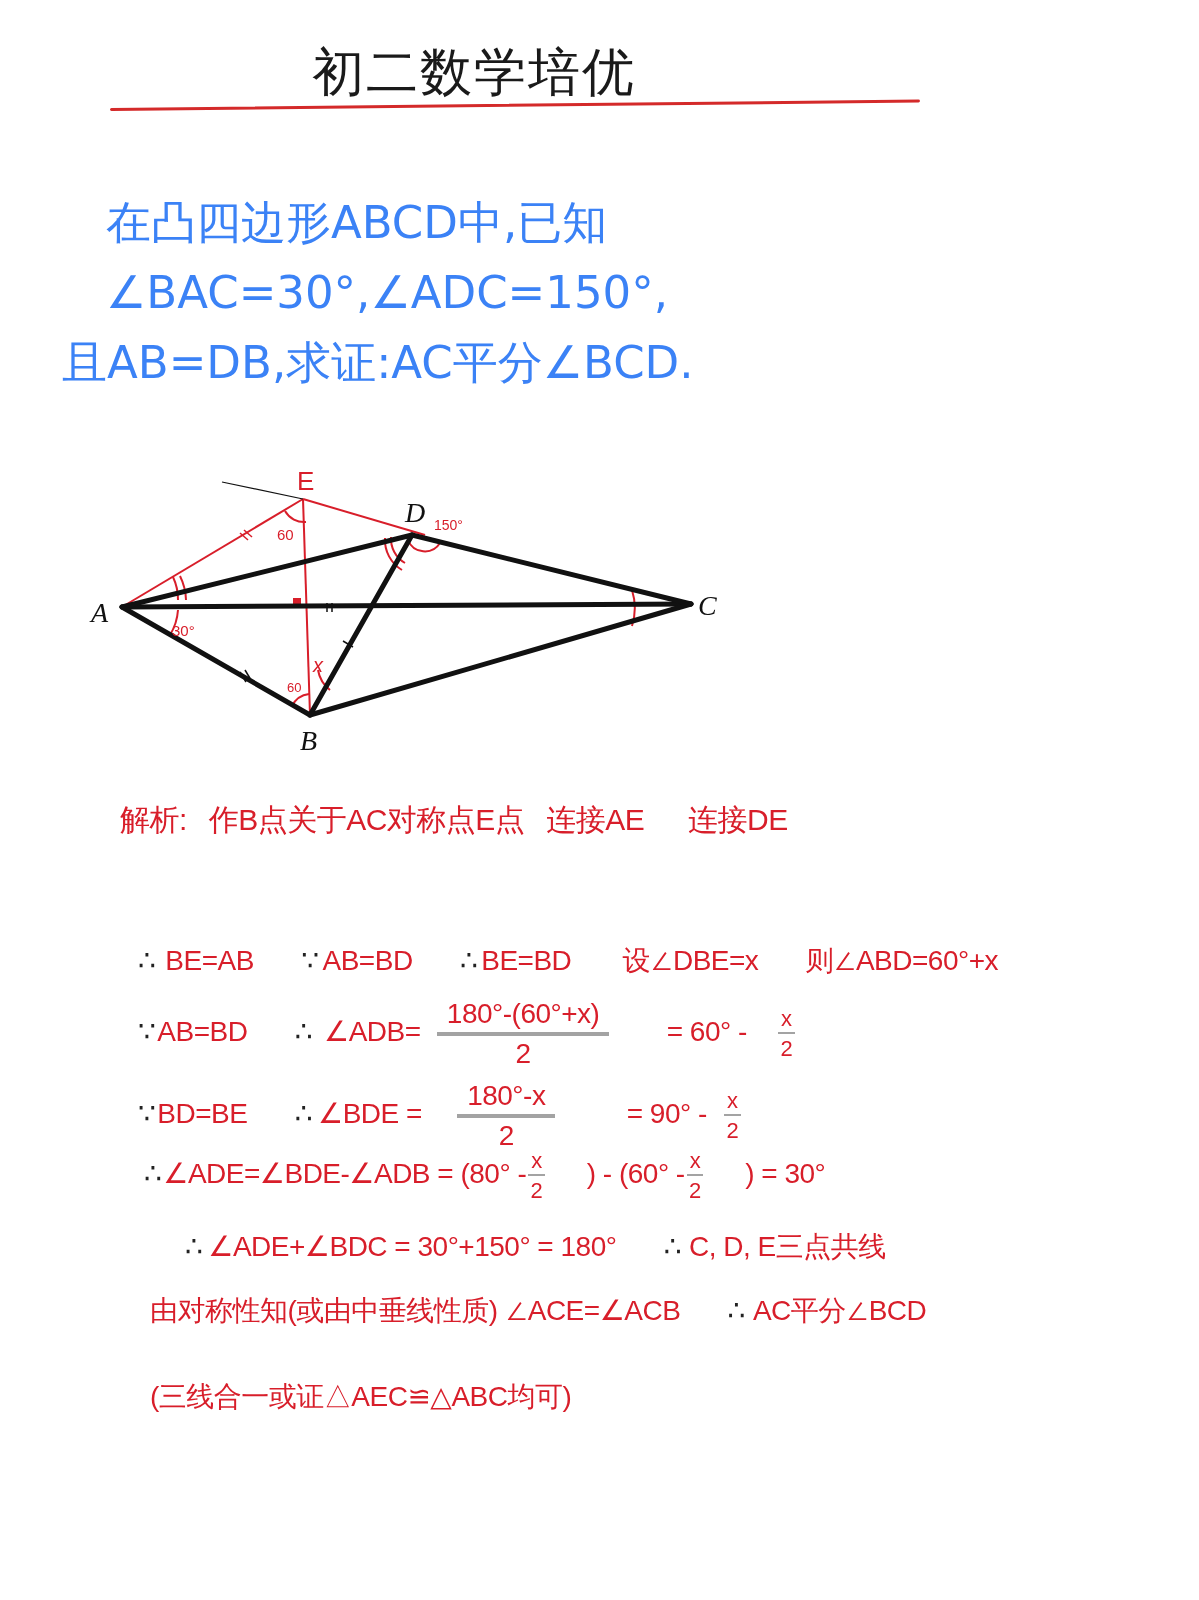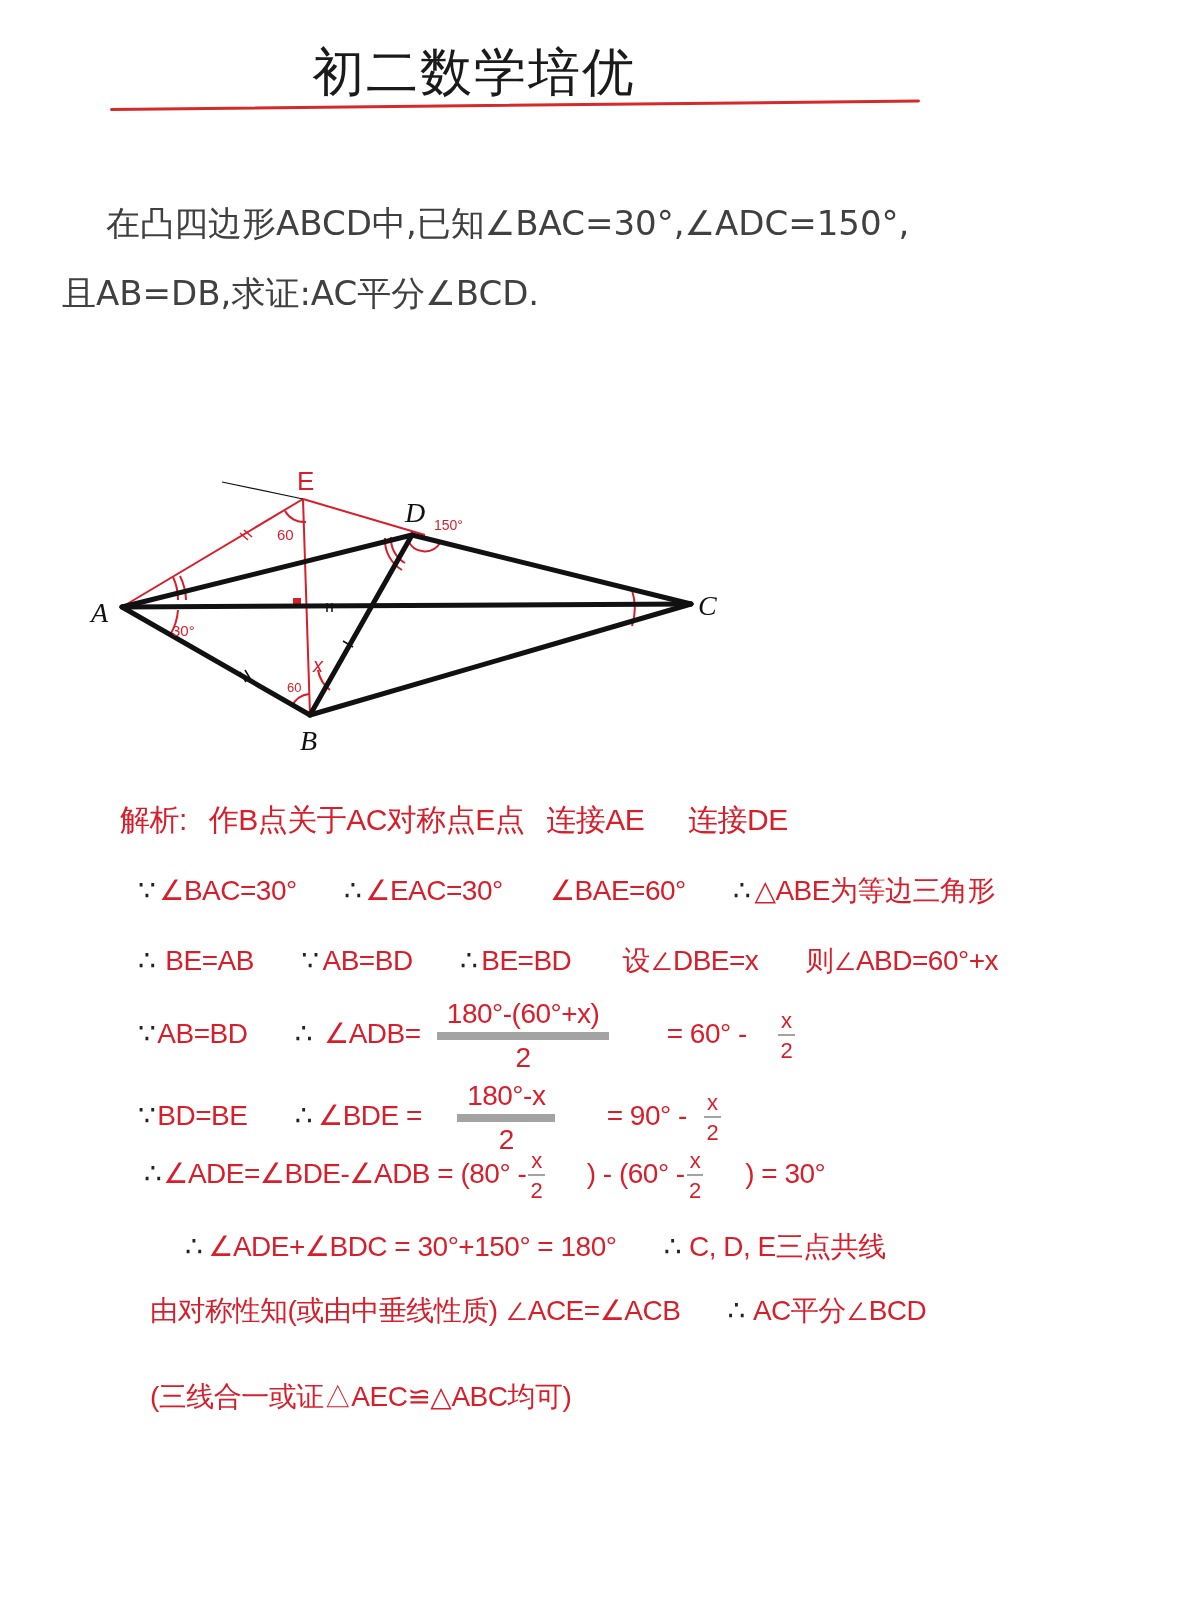"在凸四边形ABCD中,已知∠BAC=30°,∠ADC=150°," .problem { color: #404040 -> #3b82f6; font-size: 34px -> 45px }
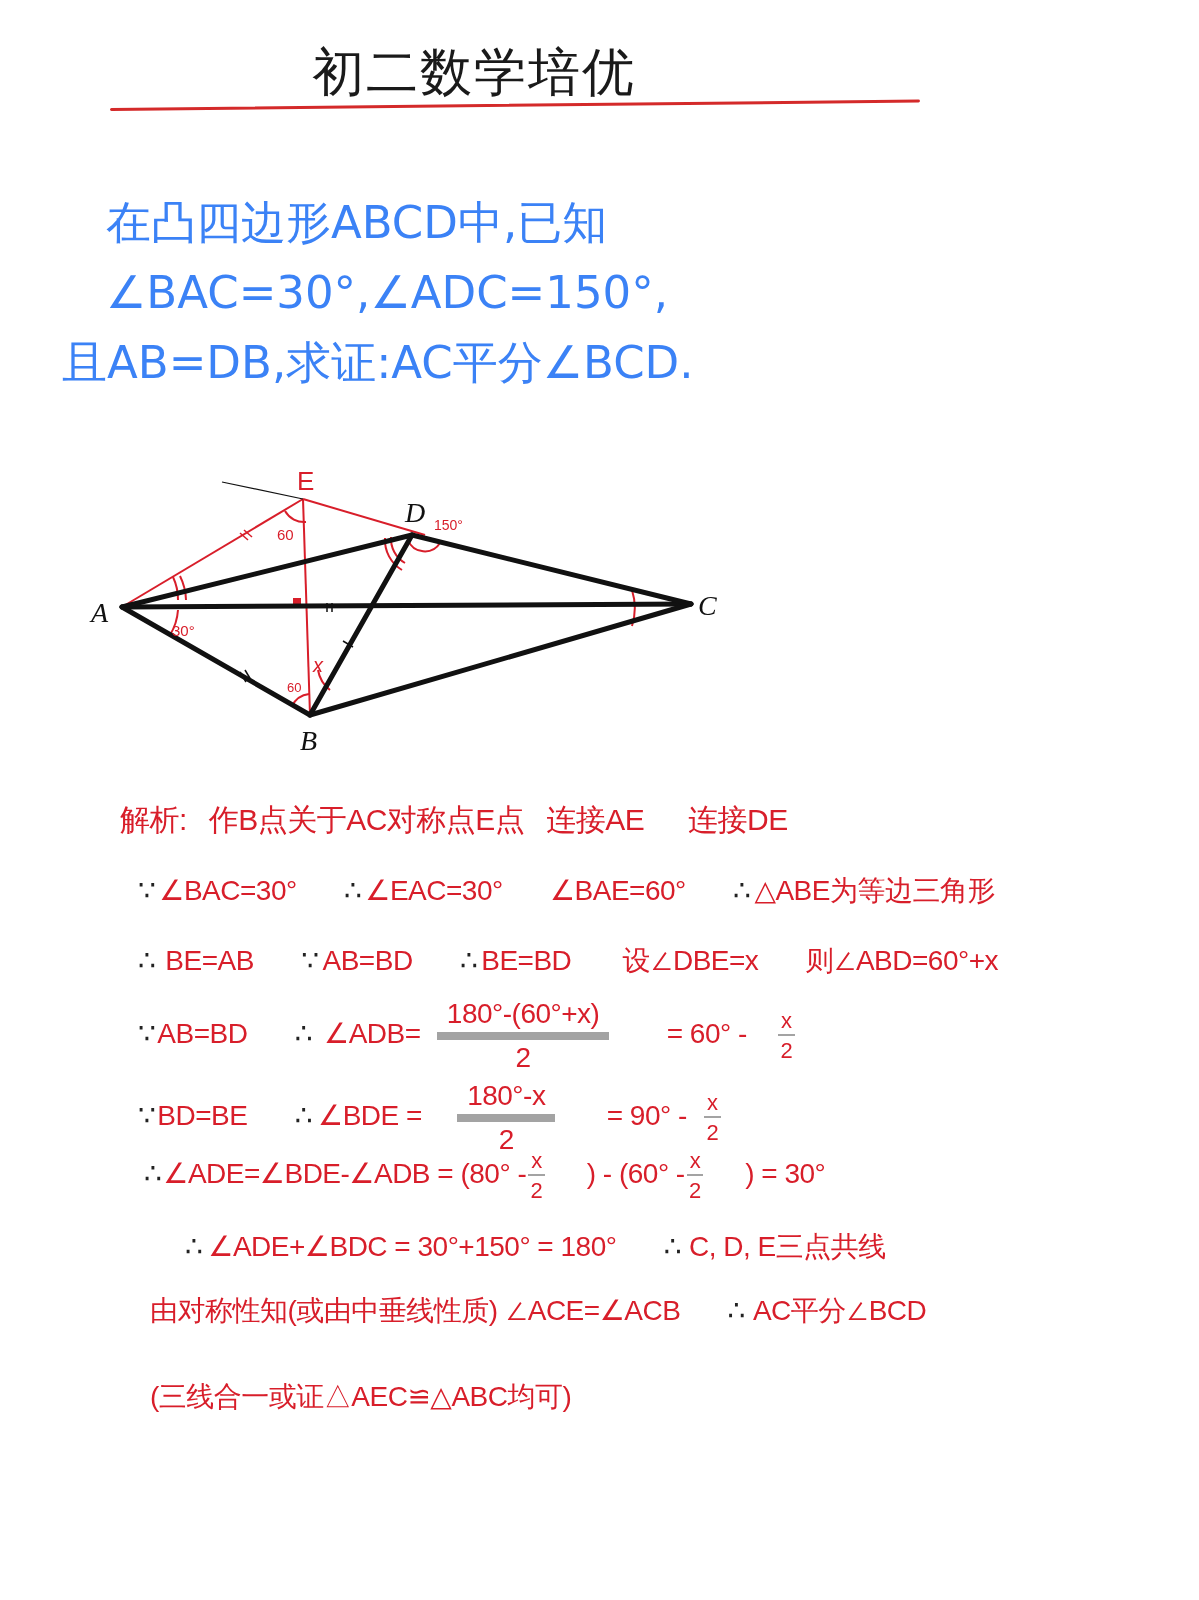"∵ ∠BAC=30° ∴ ∠EAC=30° ∠BAE=60°" div.sline { html: <div> <span>∵</span><span>∠BAC=30°</span> <span>∴</span><span>∠EAC=30°</span> <span>∠BAE=60°</span> <span>∴</span><span>△ABE为等边三角形</span> </div> -> none }
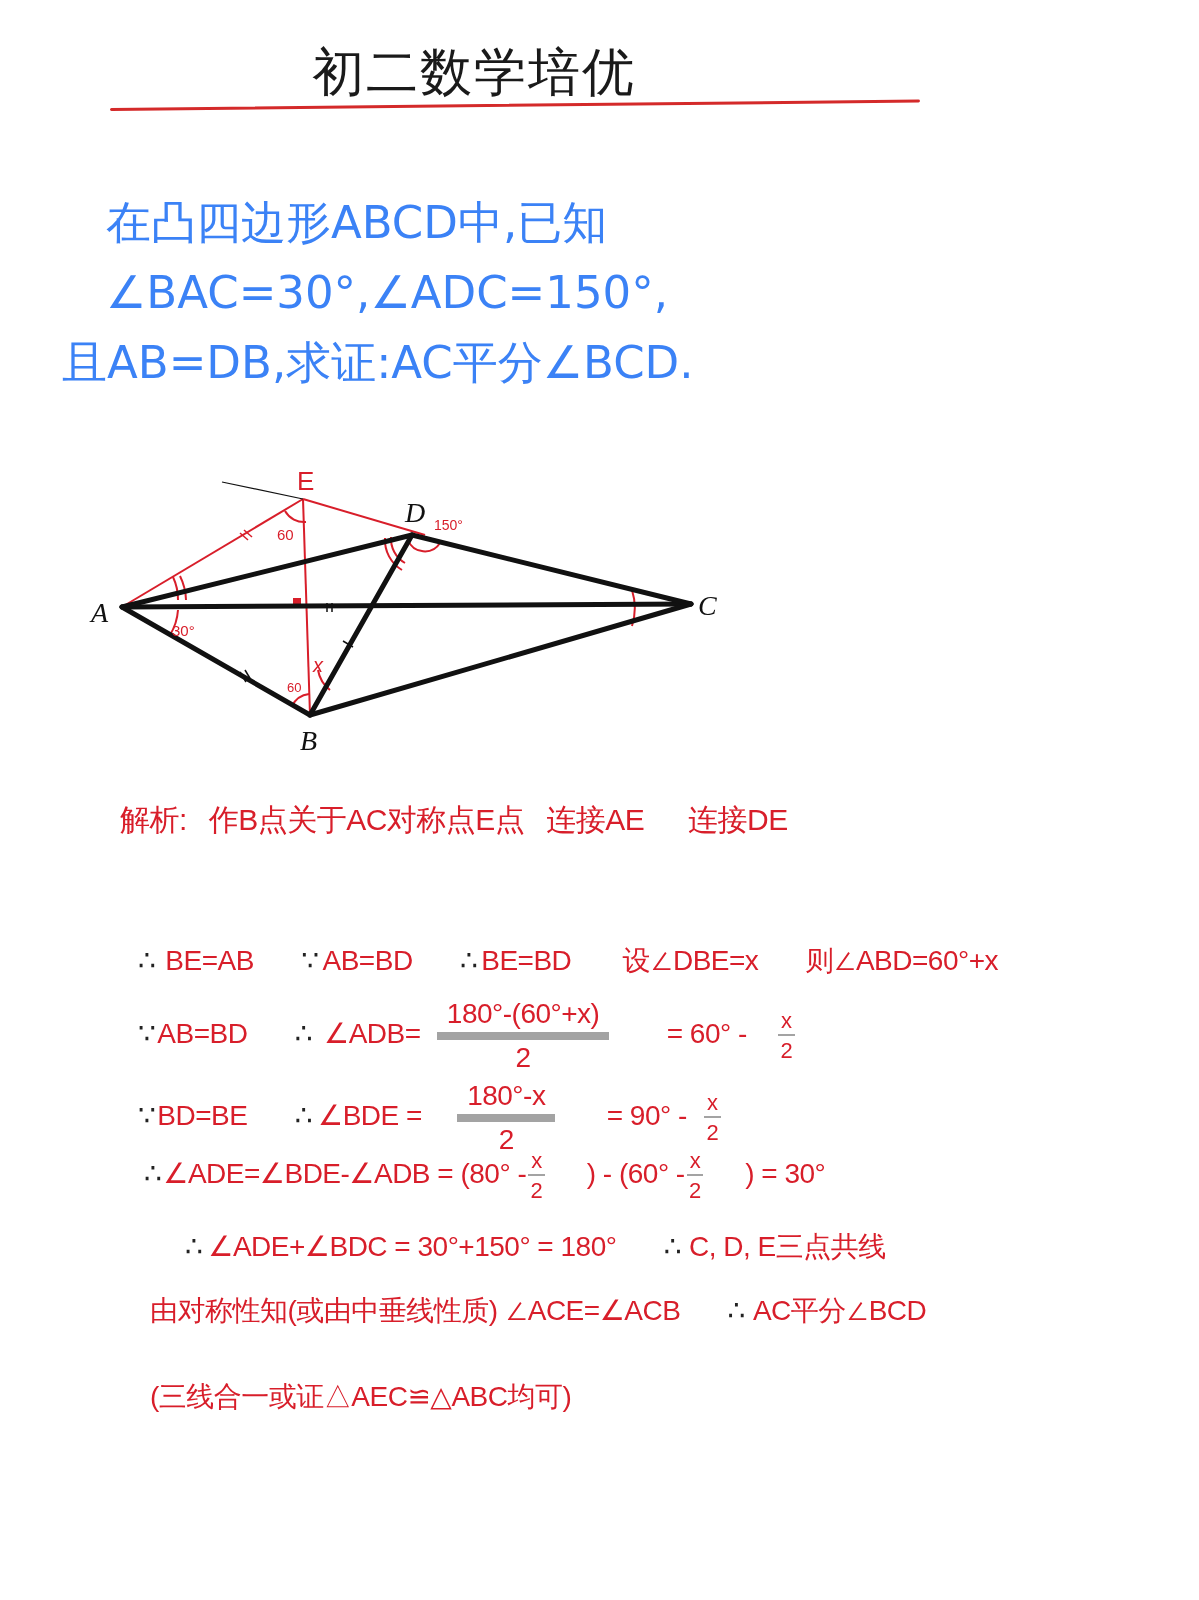"180°-(60°+x)" .frac .num { border-bottom: 8px solid #a3a3a3 -> 4px solid #a3a3a3 }
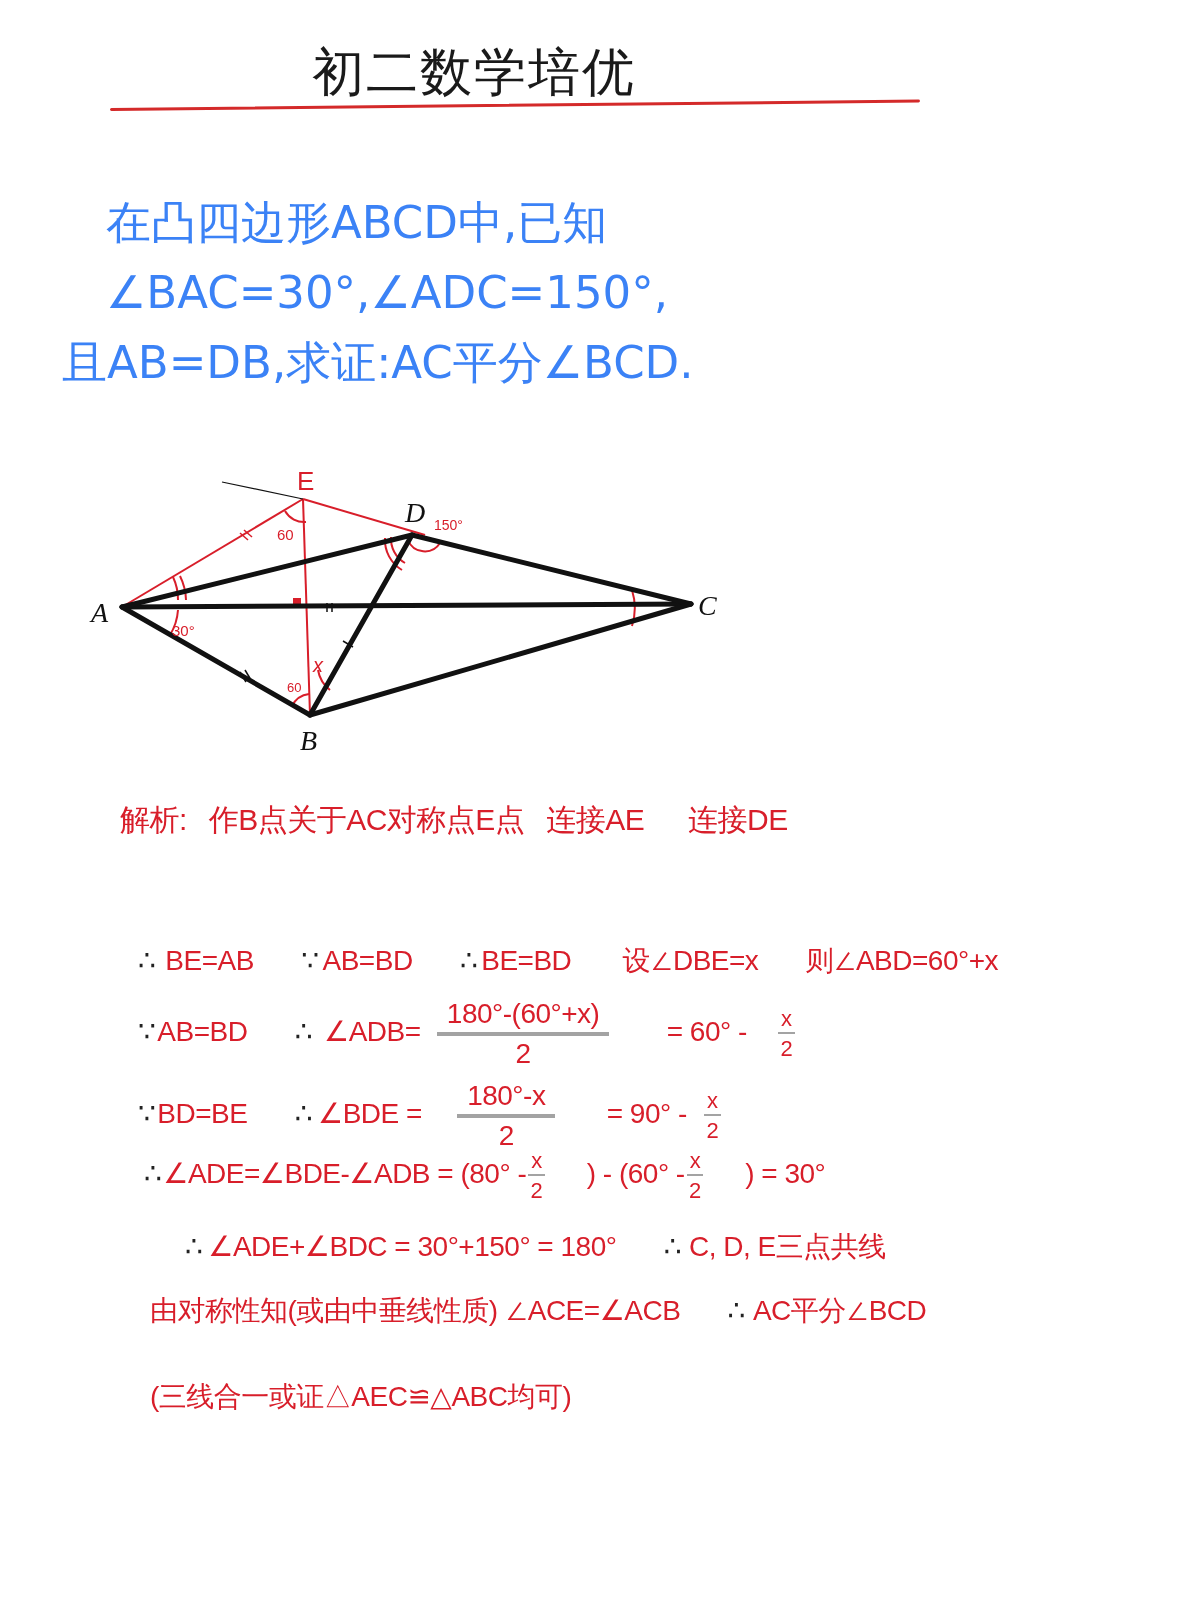"= 90° -" span { margin-left: none -> 20px }
